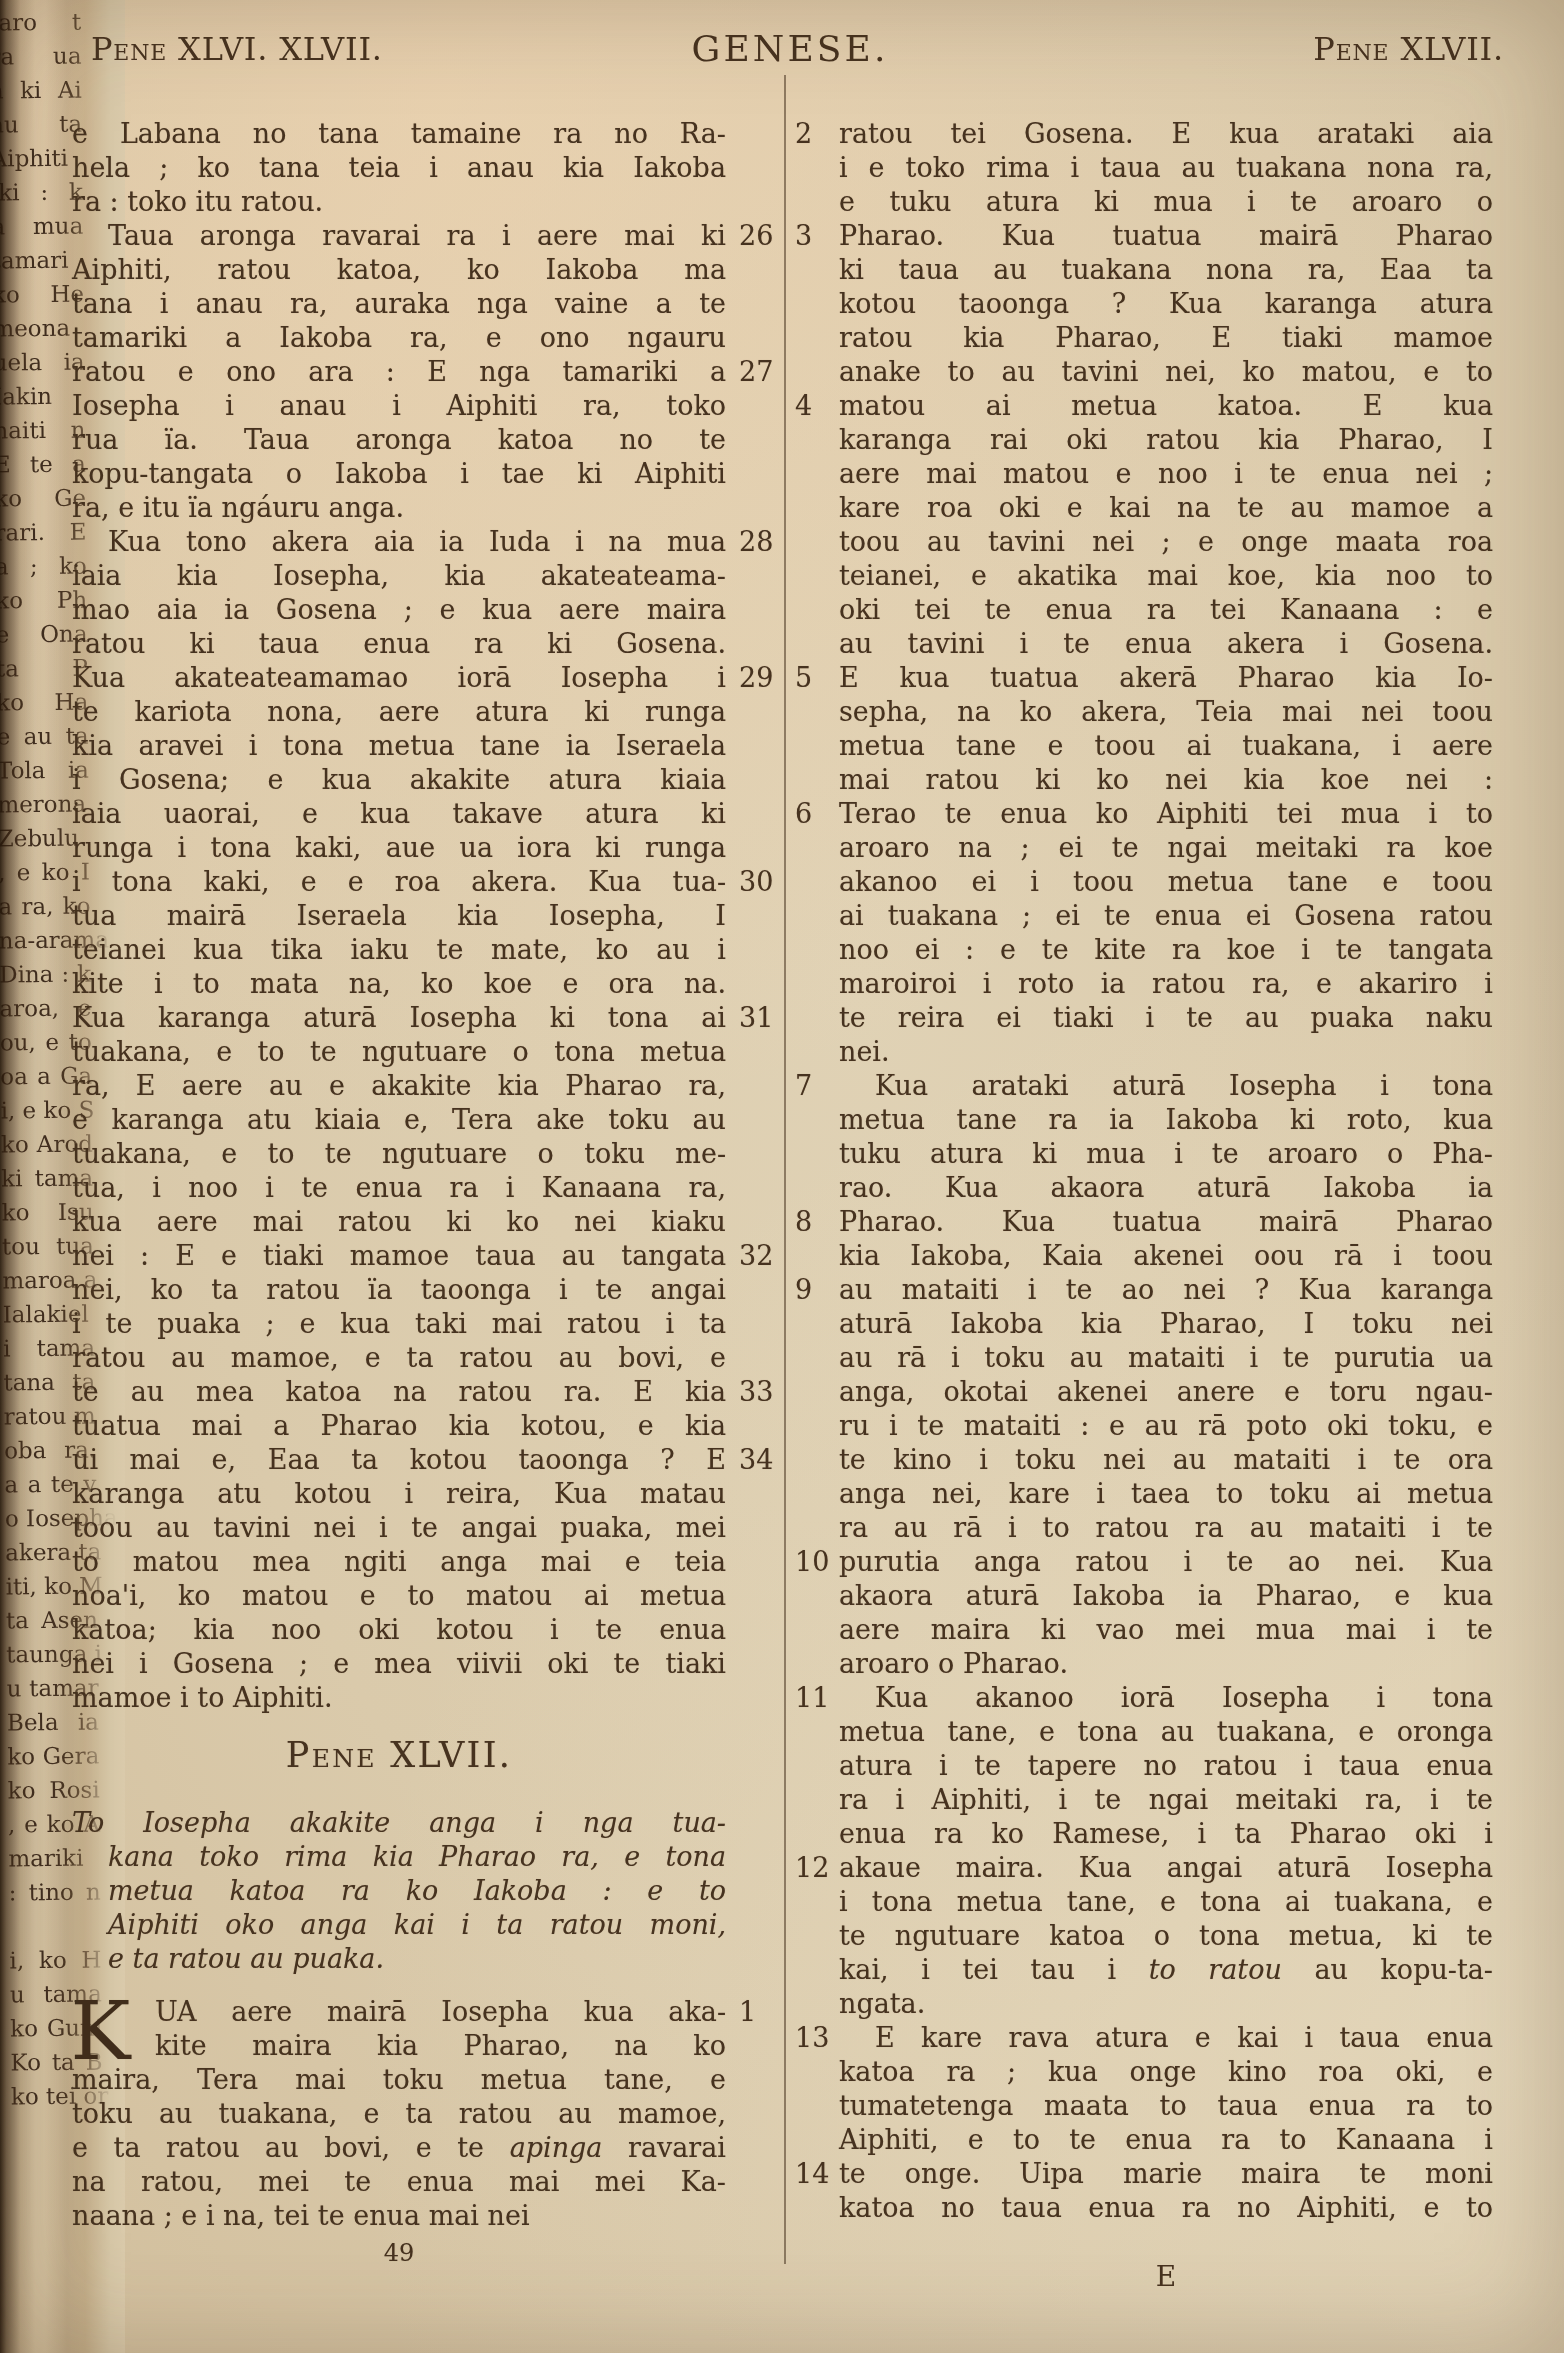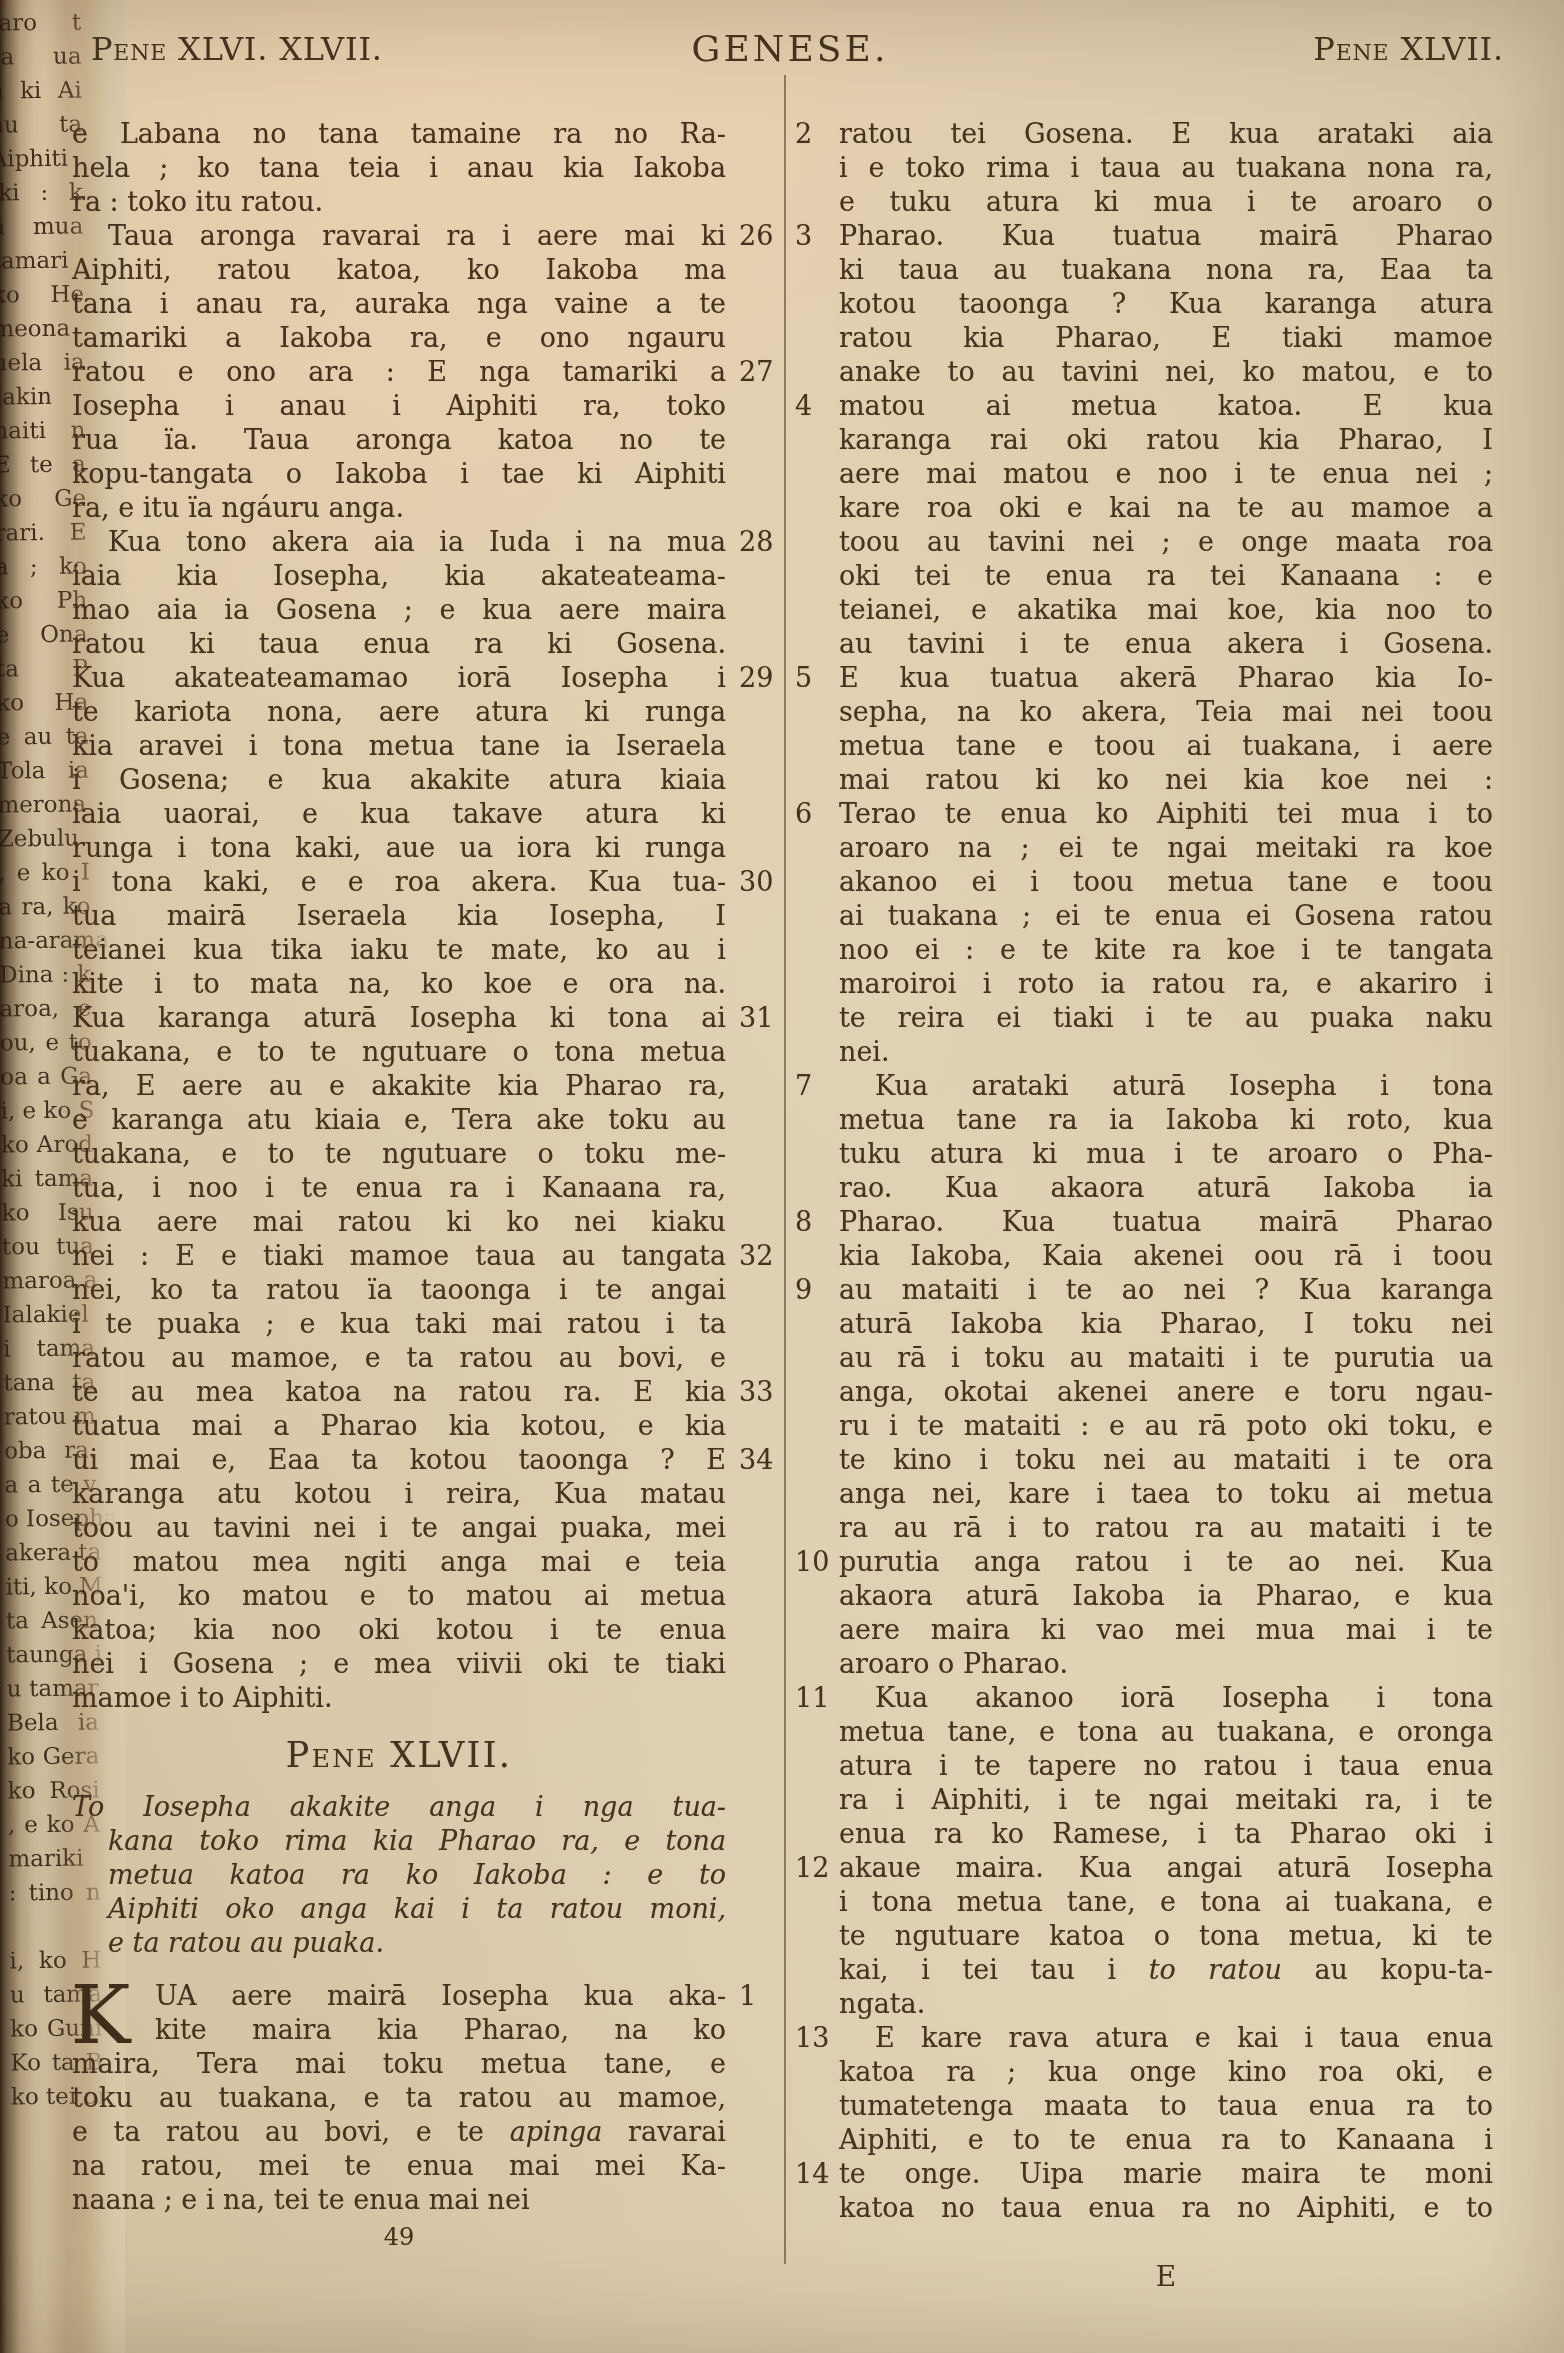"oki tei te enua ra" div.line { order: before "teianei, e akatika mai koe," -> after "teianei, e akatika mai koe," }
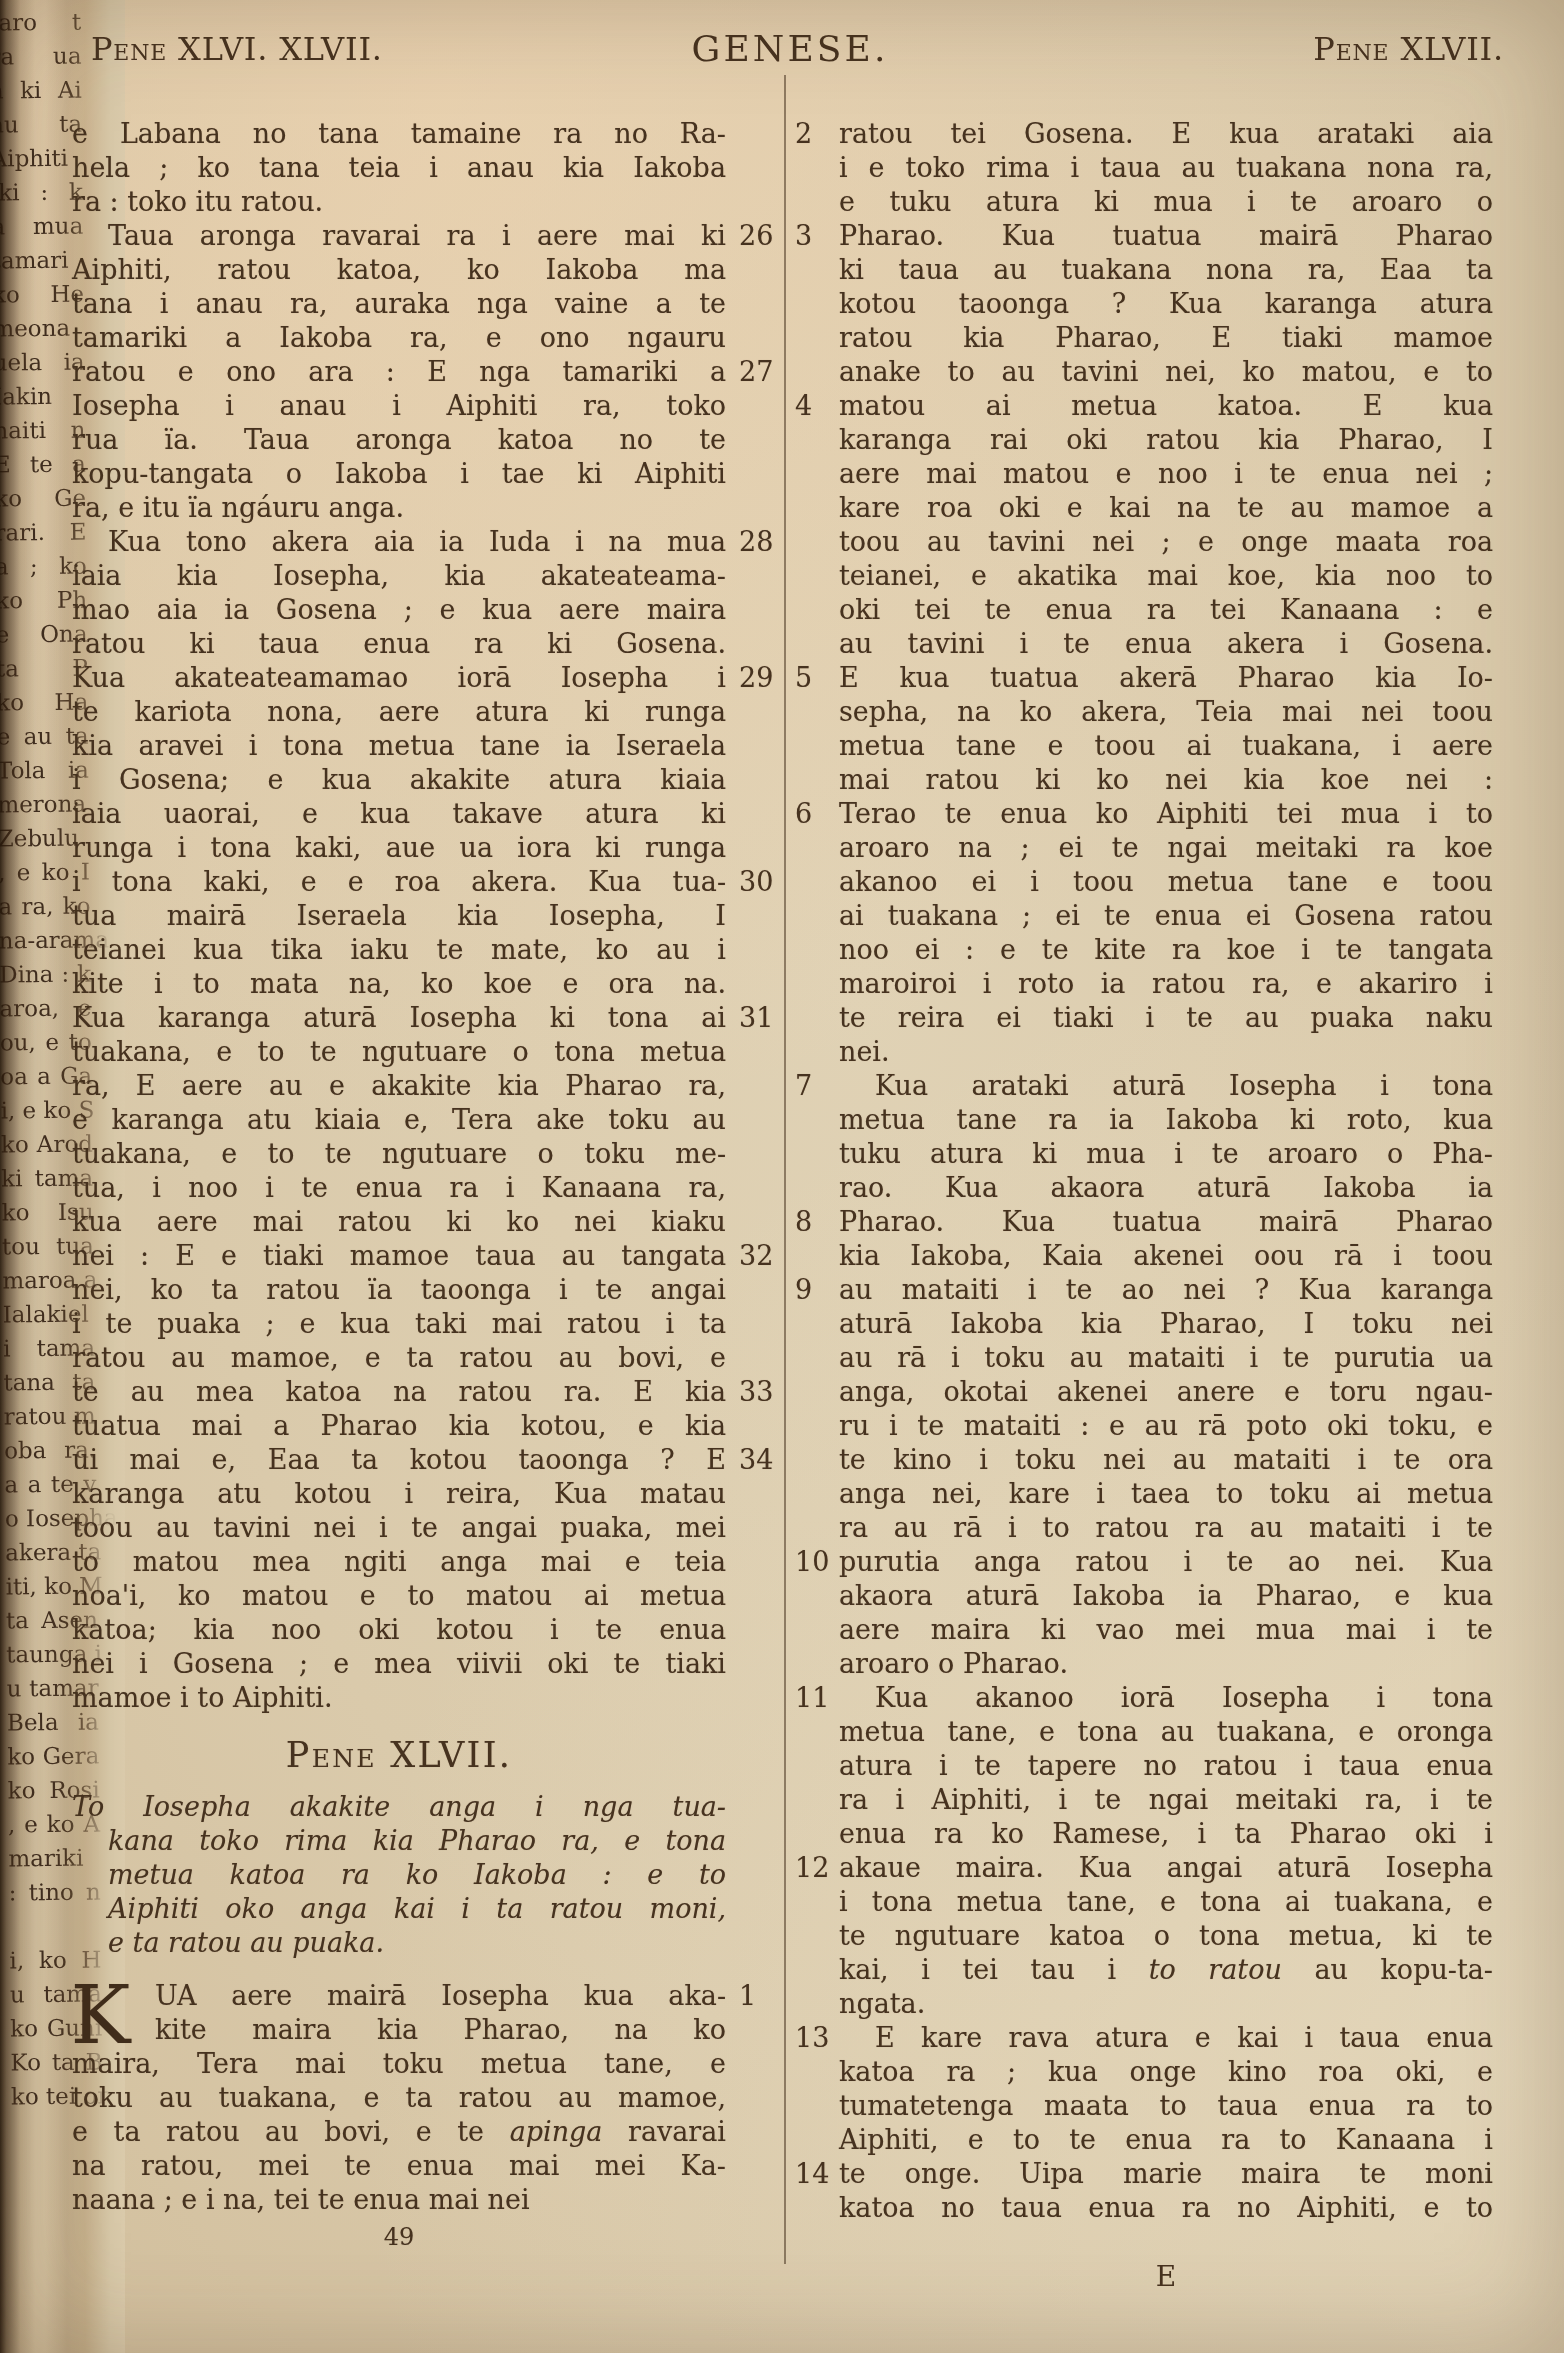"To Iosepha akakite anga i" .summary { margin-top: none -> 16px }
